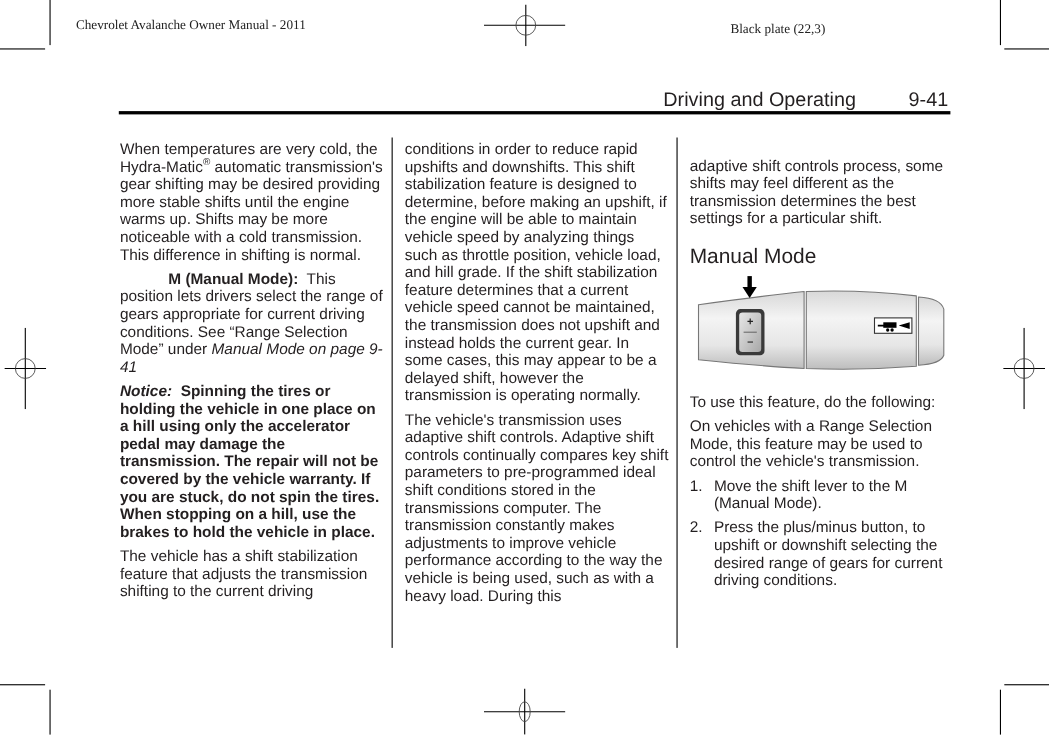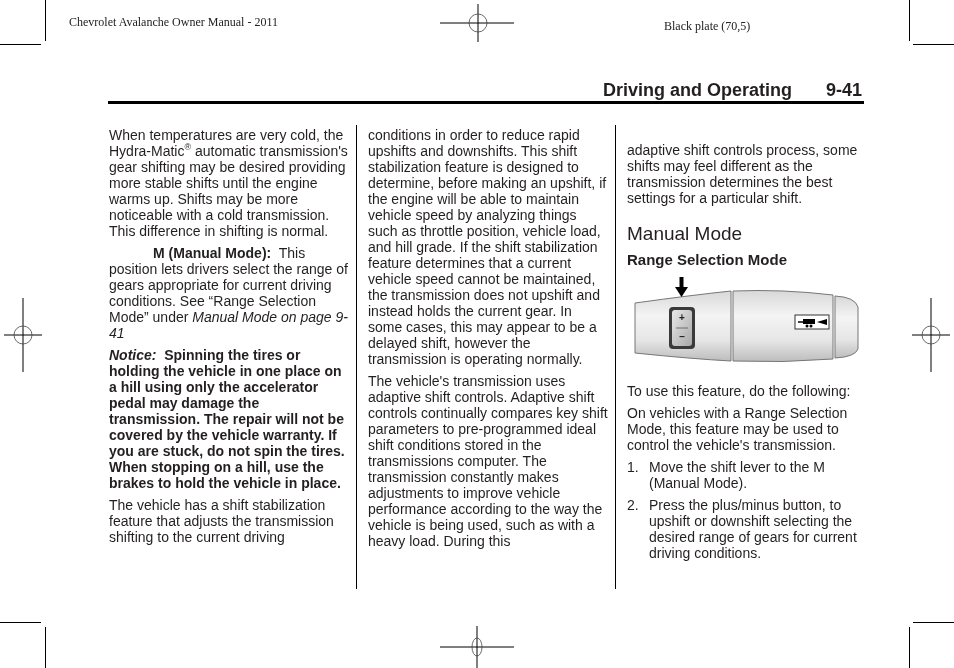"Black plate (70,5)" div.abs { text: 70,5 -> 22,3 }
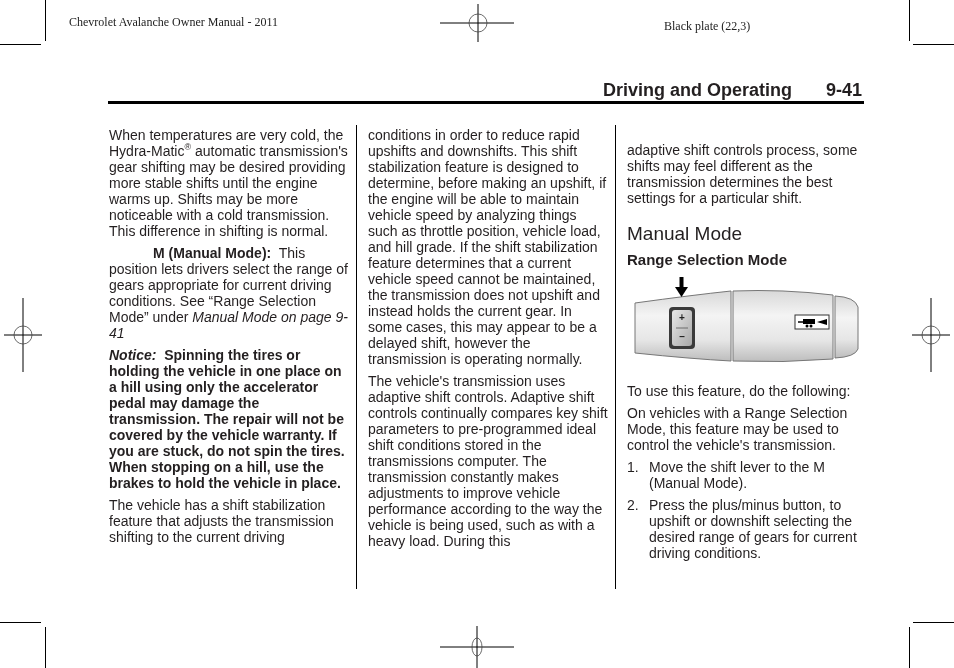"Driving and Operating" .header-title { font-weight: bold -> normal }
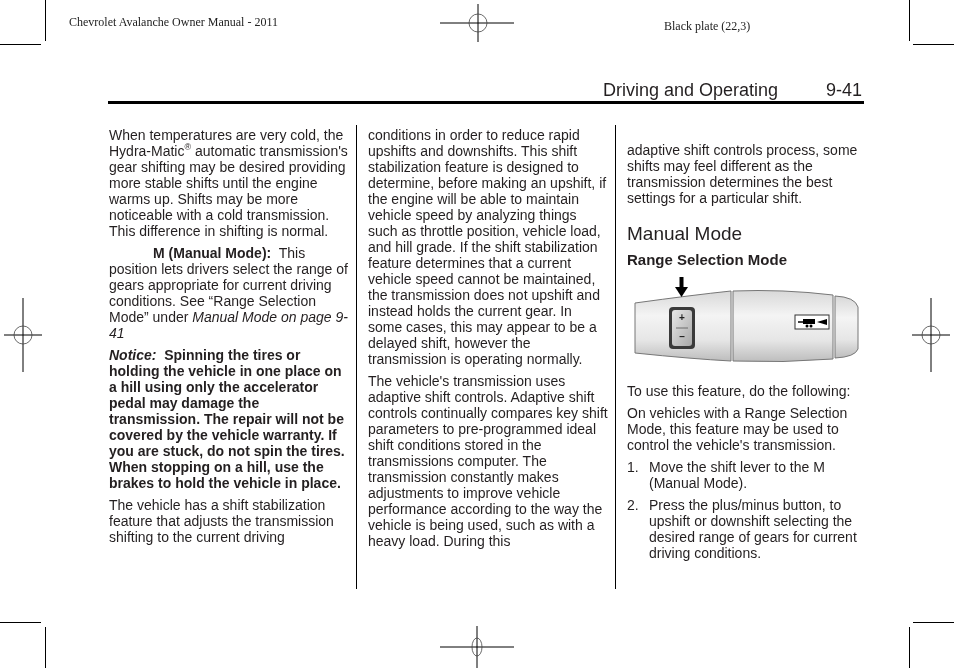"Range Selection Mode" h3.sub { html: <h3>Range Selection Mode</h3> -> none }
